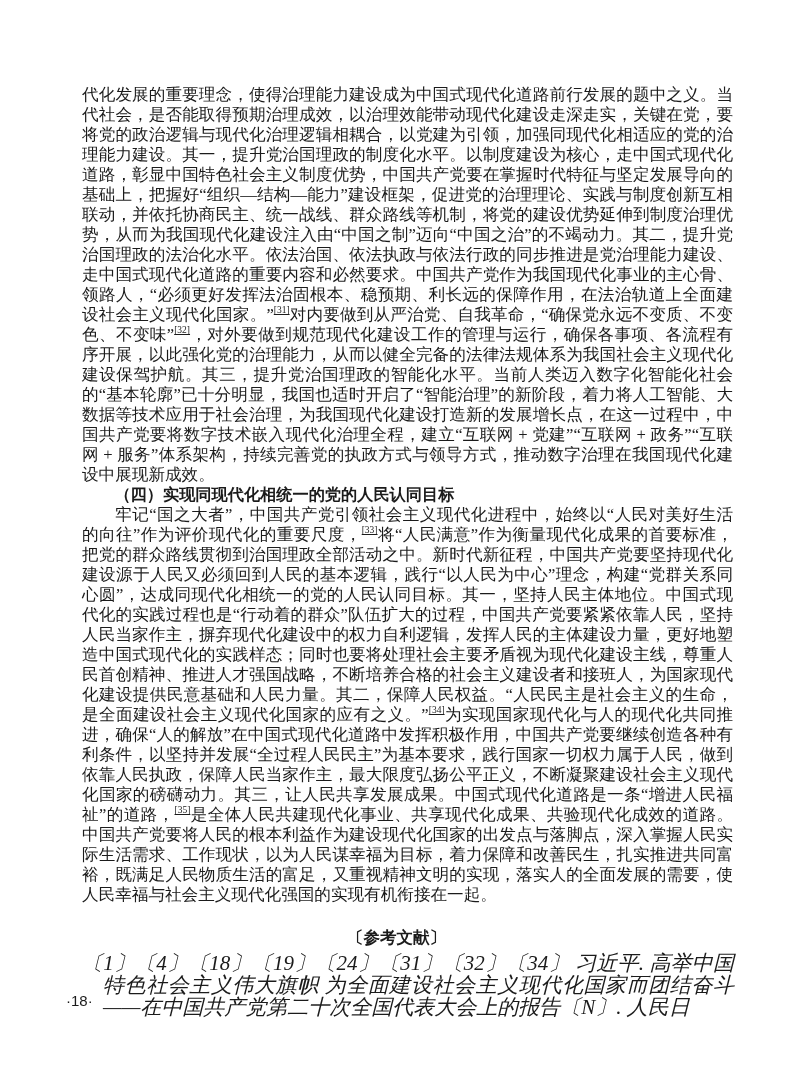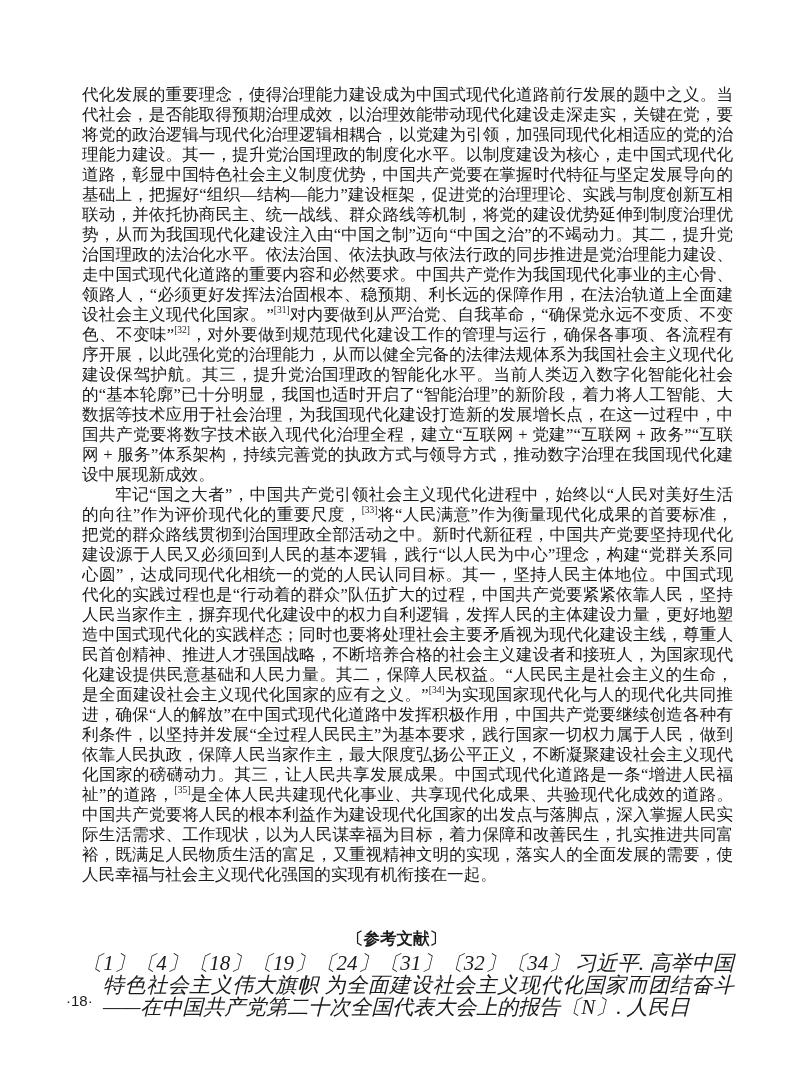"[31]" .para sup { text-decoration: none -> underline }
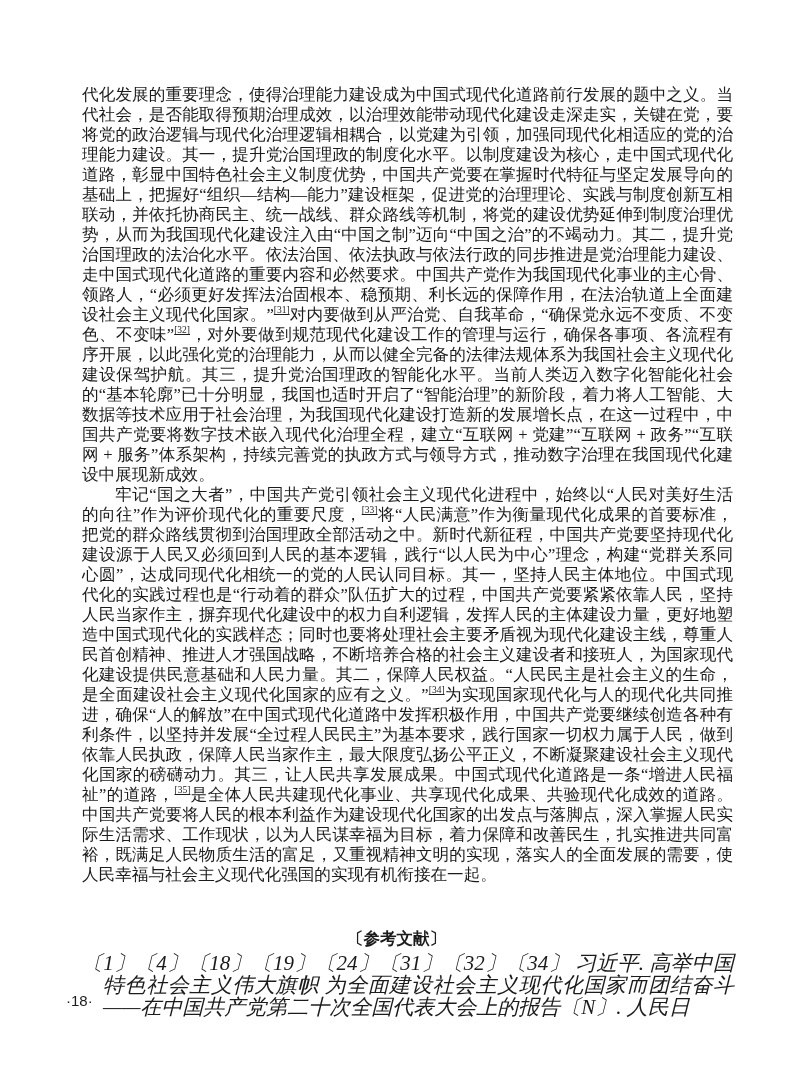"（四）实现同现代化相统一的党的人民认同目标" p.para { html: none -> <p><span>（四）实现同现代化相统一的党的人民认同目标</span></p> }
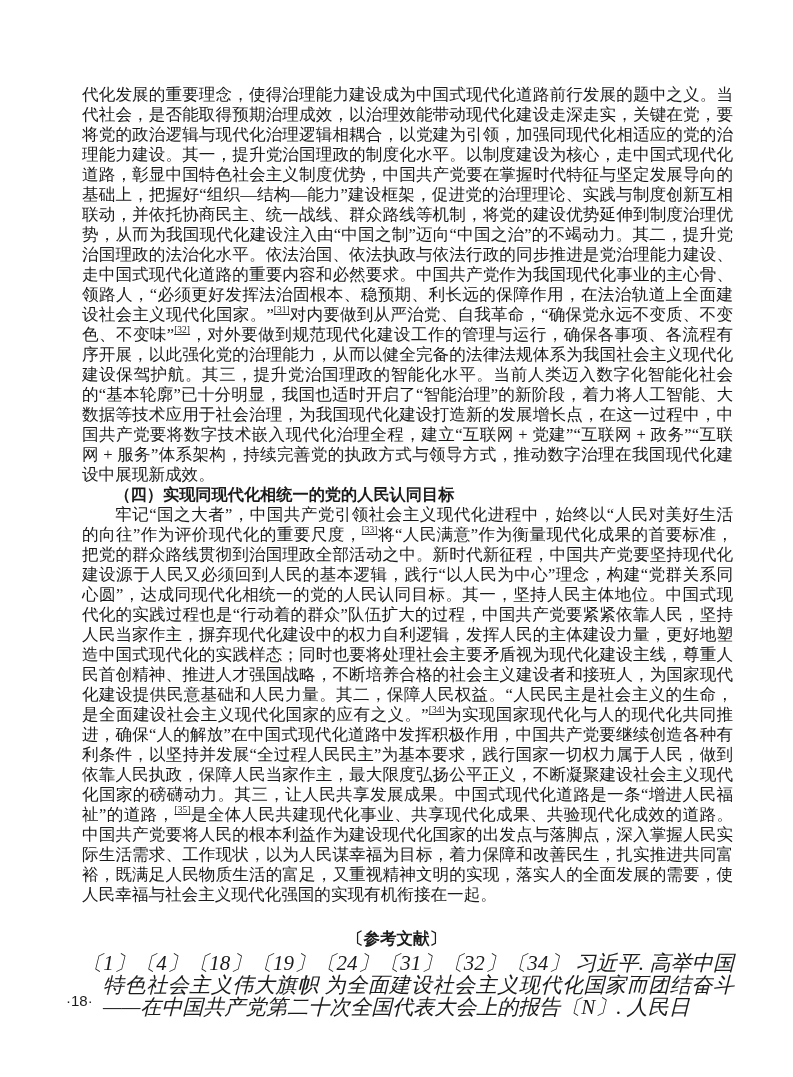"〔参考文献〕" .ref-heading { font-family: Liberation Serif, serif -> Liberation Mono, monospace }
